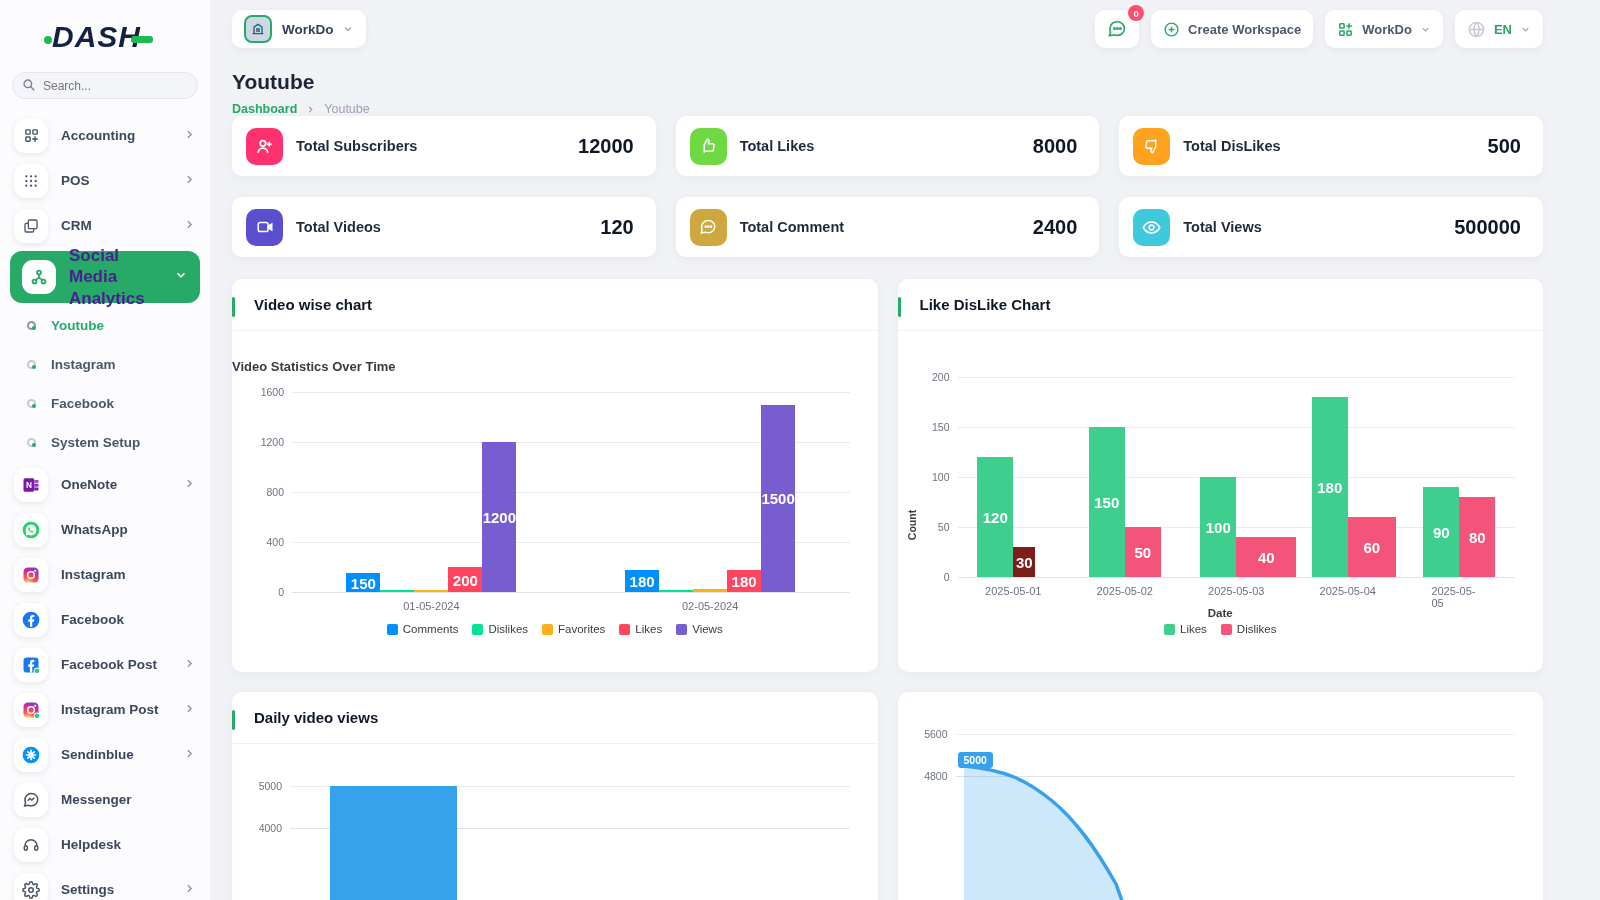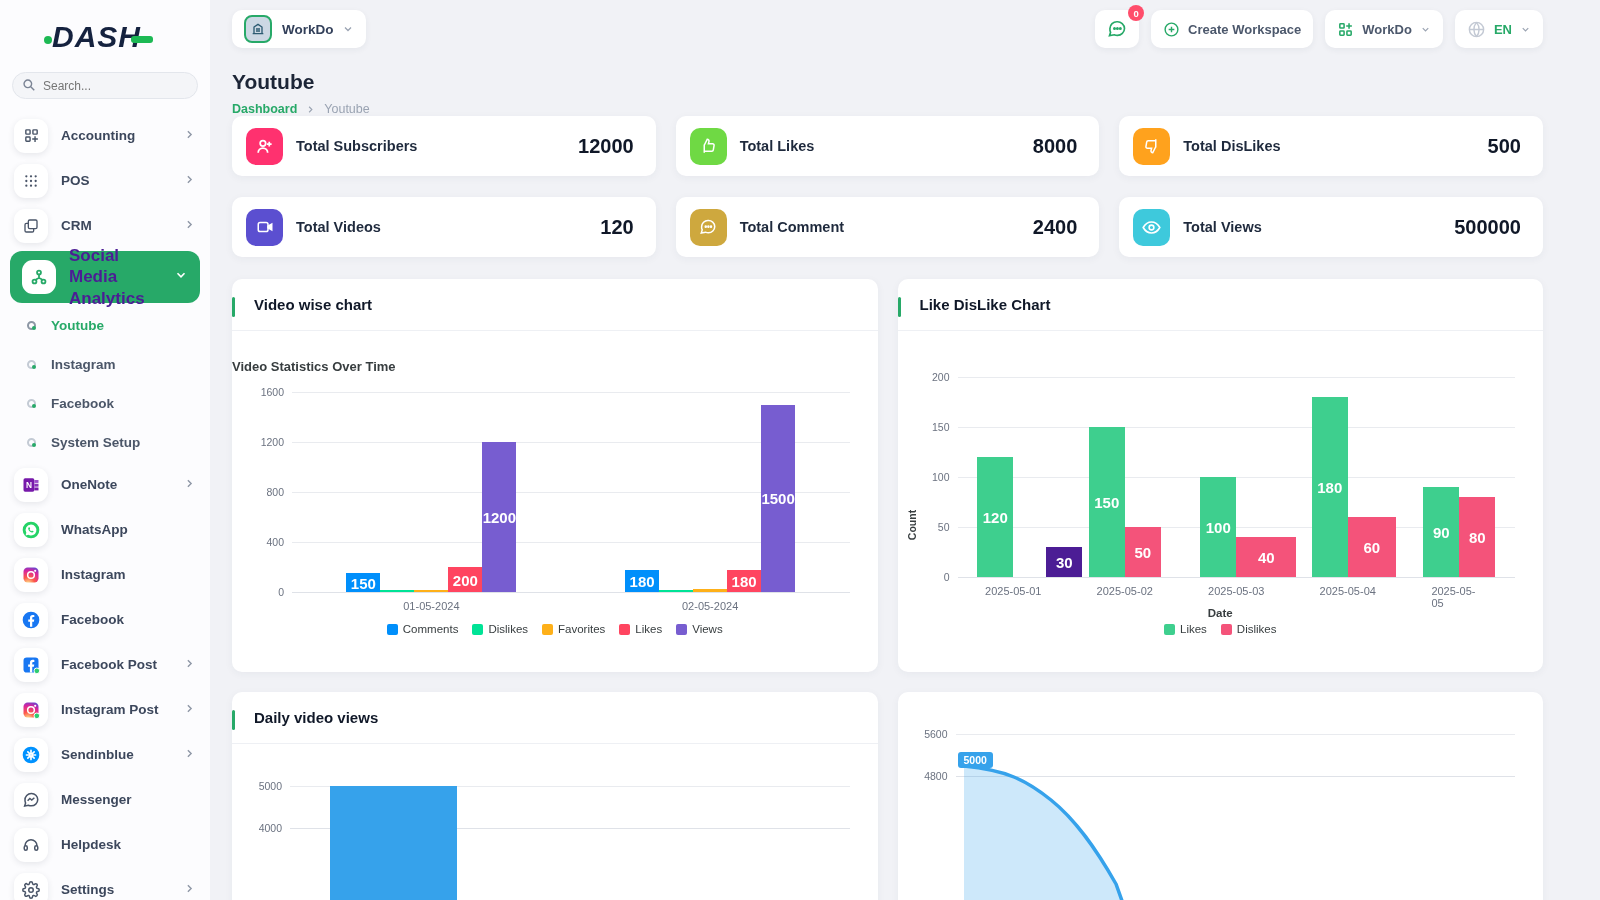"30" div.vbar { background: #4c1d95 -> #7f1d1d; margin-left: 33px -> none; width: 36px -> 22px }
